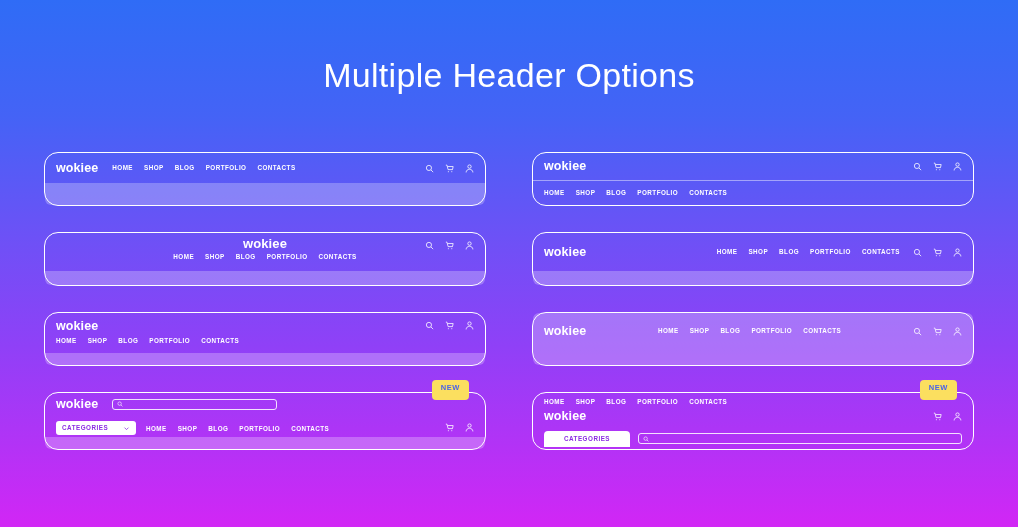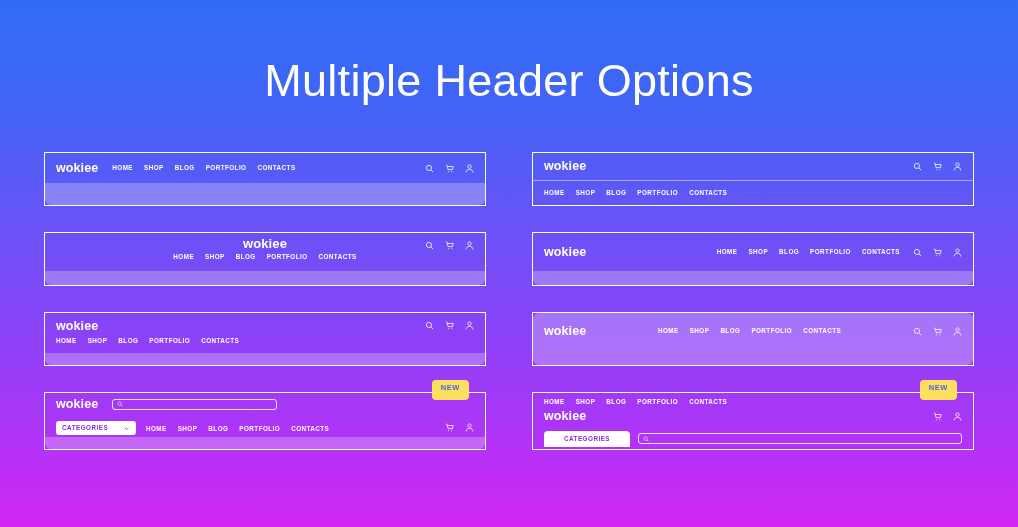"Multiple Header Options" .page-title { font-size: 45px -> 34px }
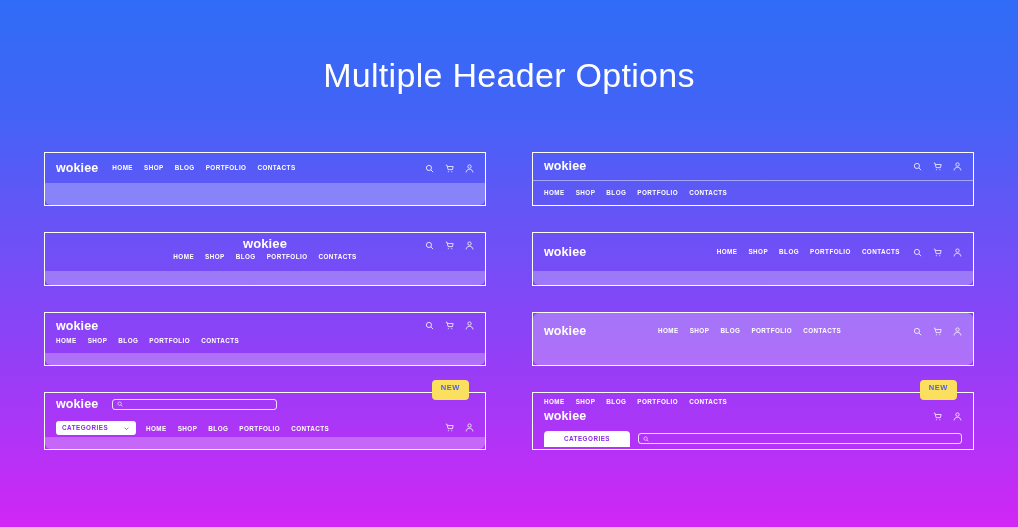"wokiee" .card { border-radius: 0 -> 14px }
